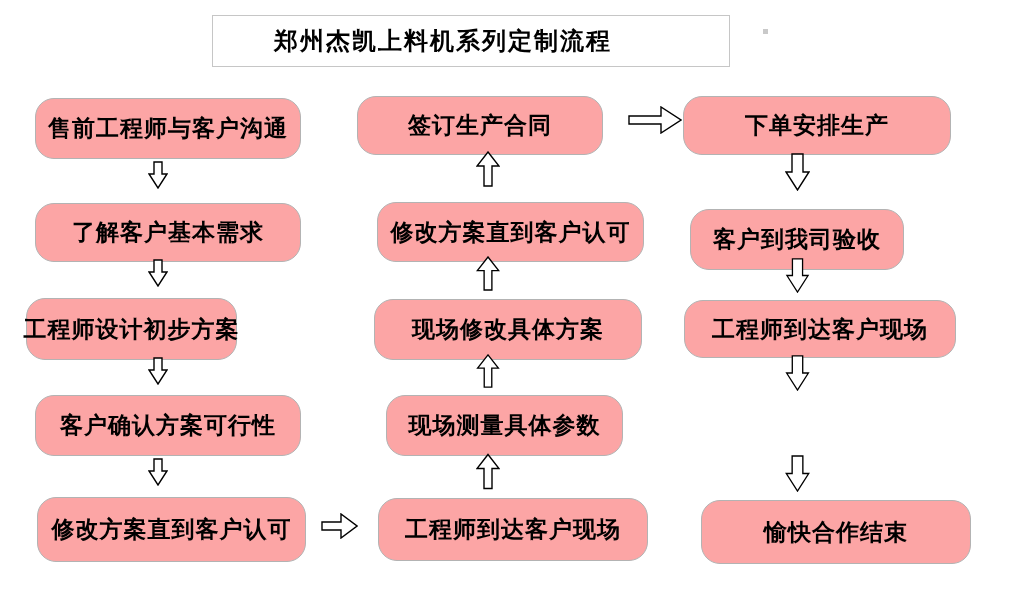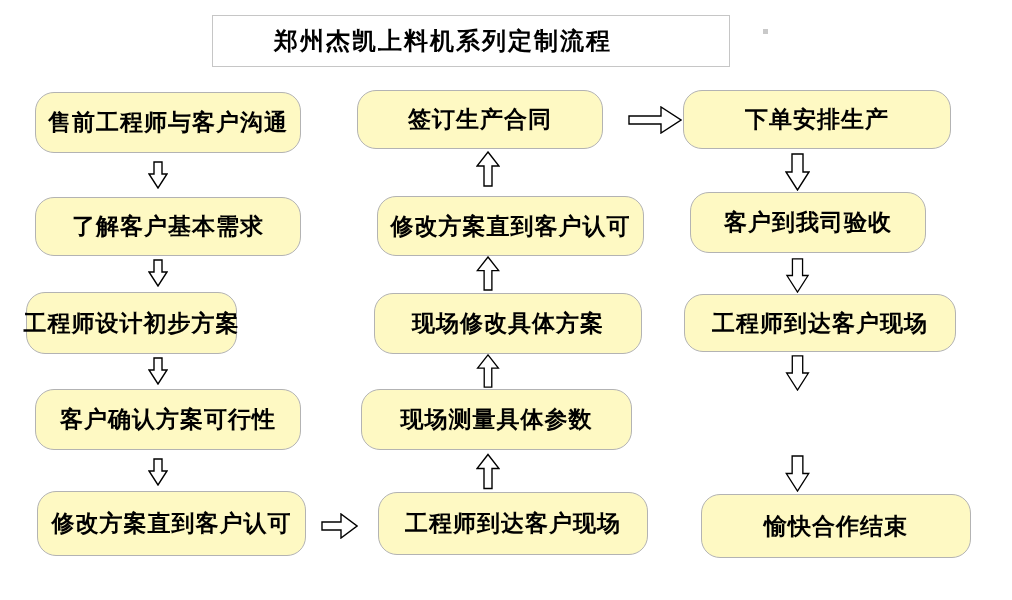"售前工程师与客户沟通" .node { background: #fef9c3 -> #fca5a5; margin-top: none -> 6px }
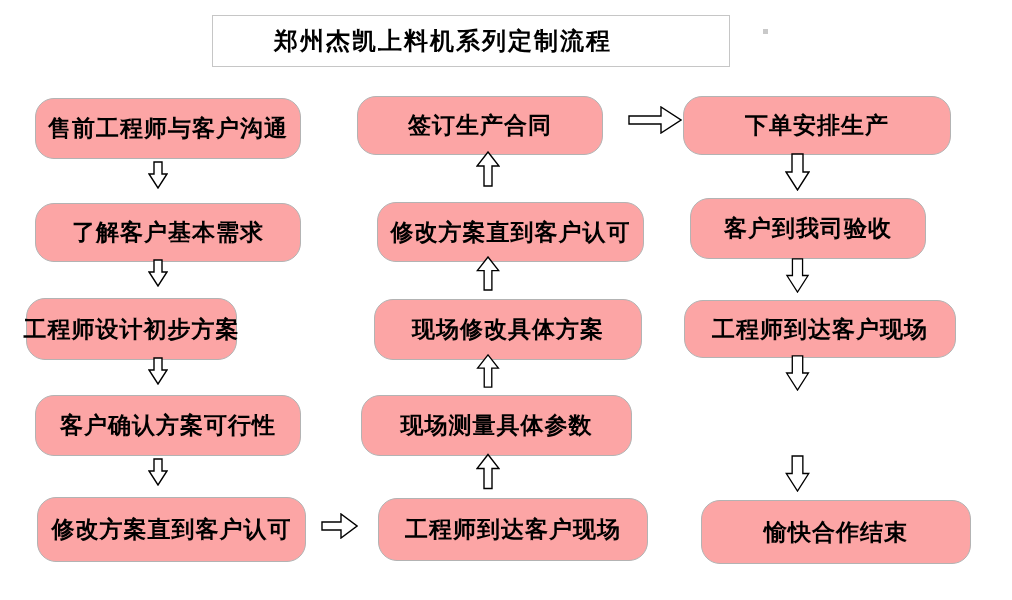"客户到我司验收" div.node { top: 192px -> 203px; width: 236px -> 214px }
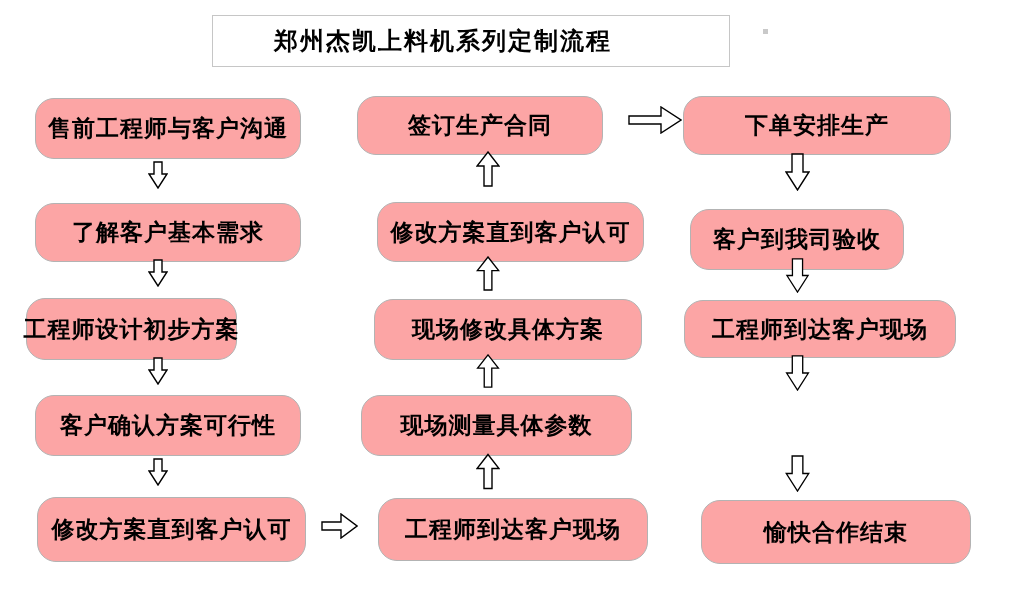"现场测量具体参数" div.node { left: 361px -> 386px; width: 271px -> 237px }
